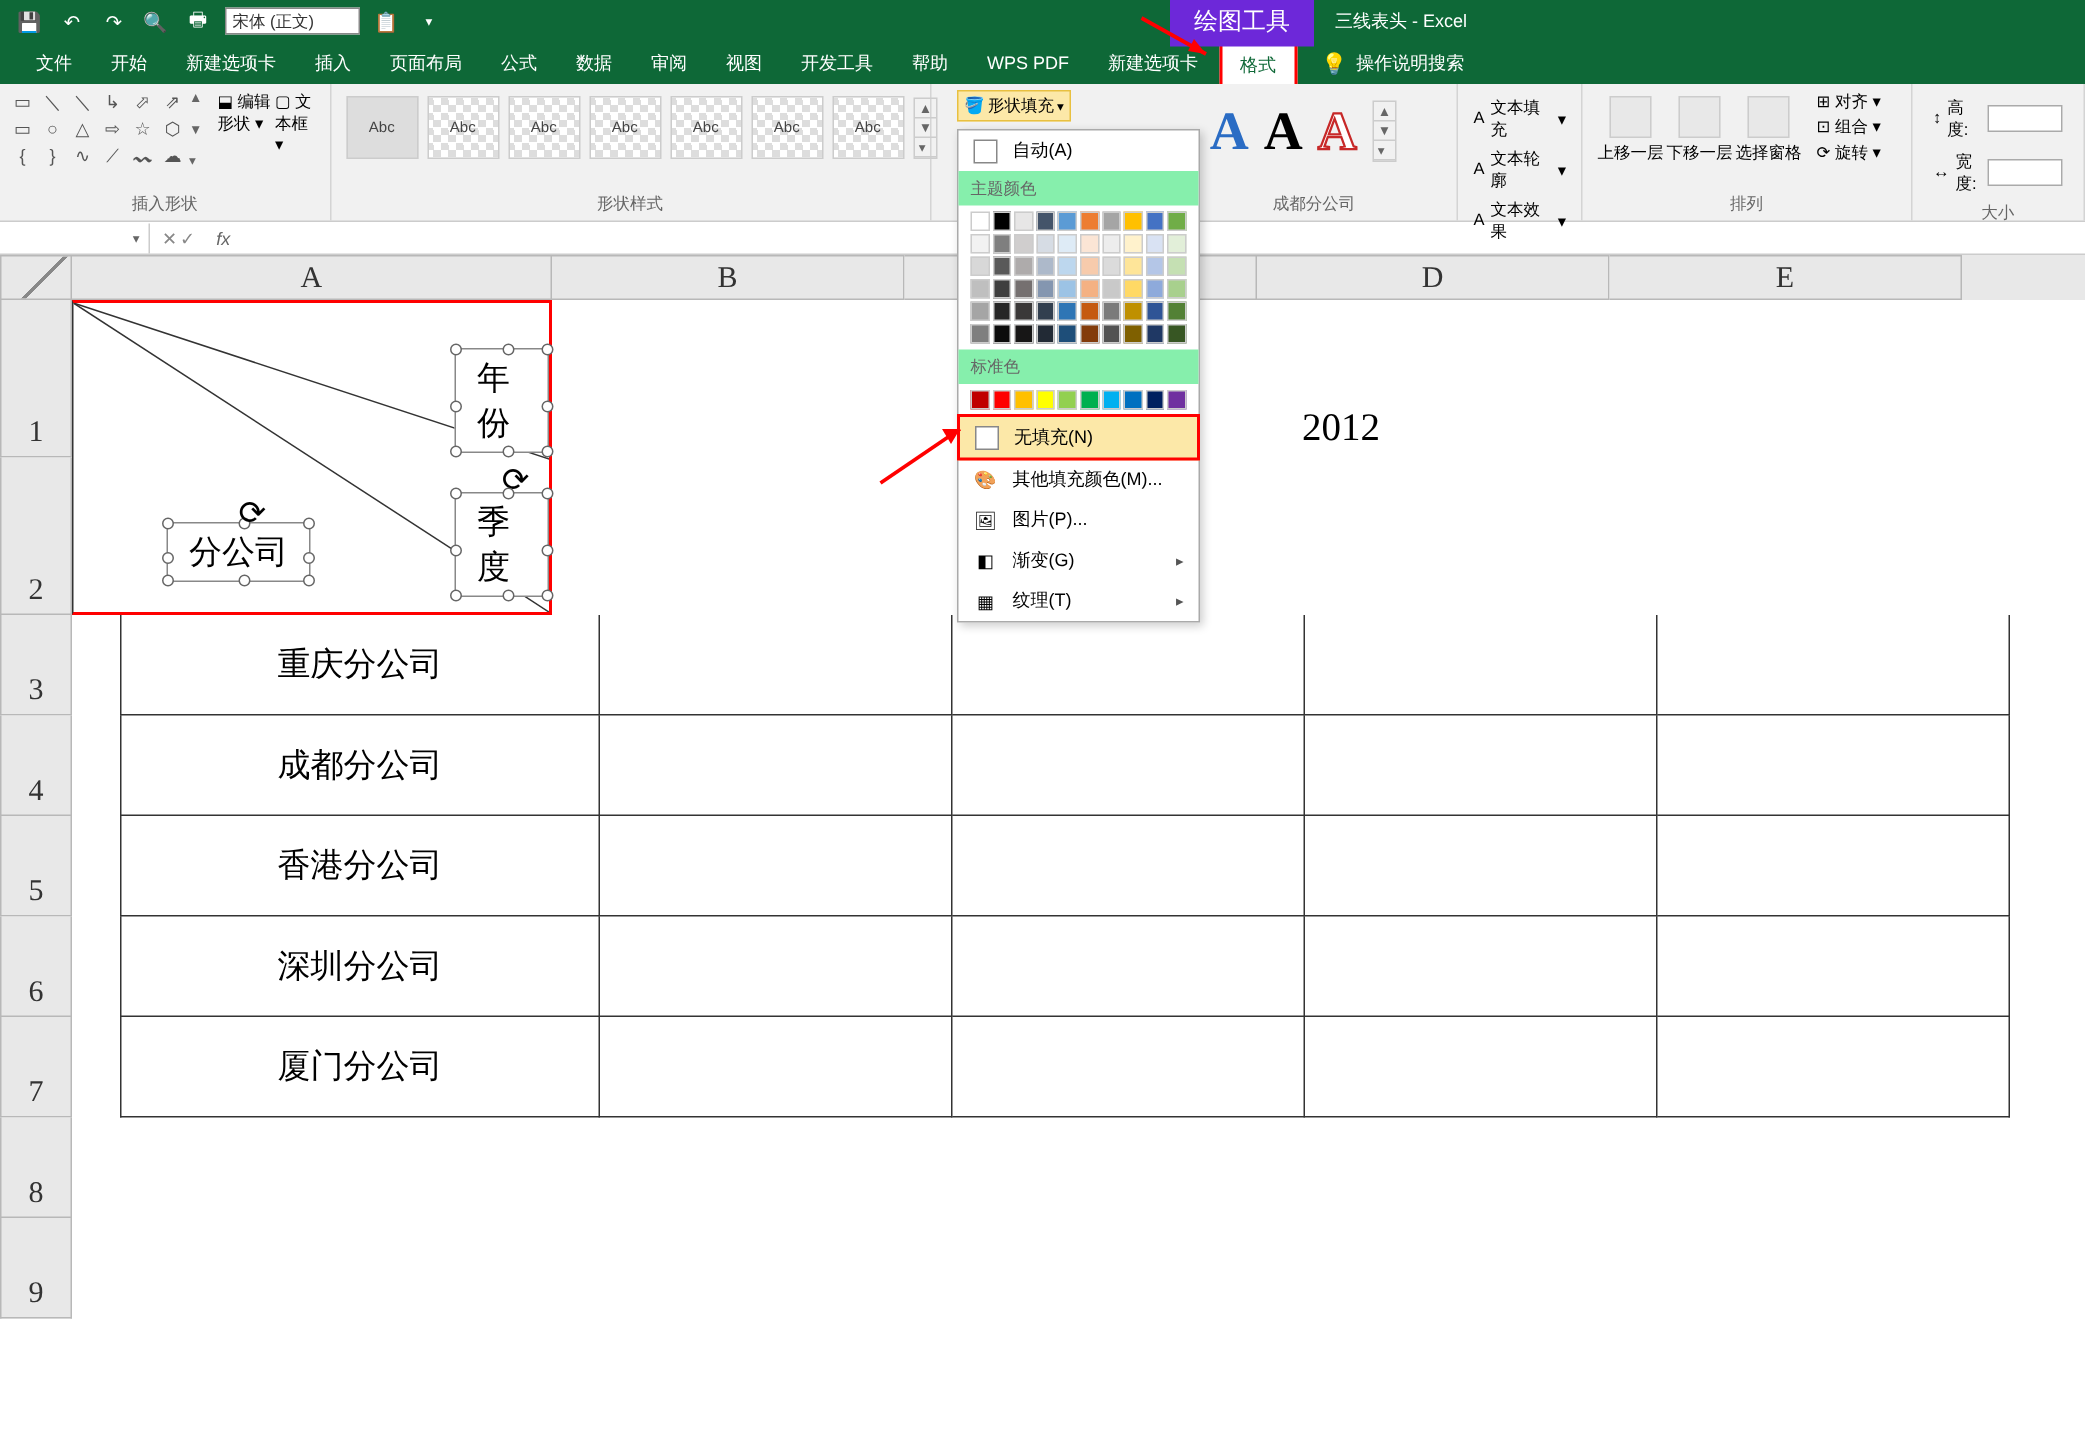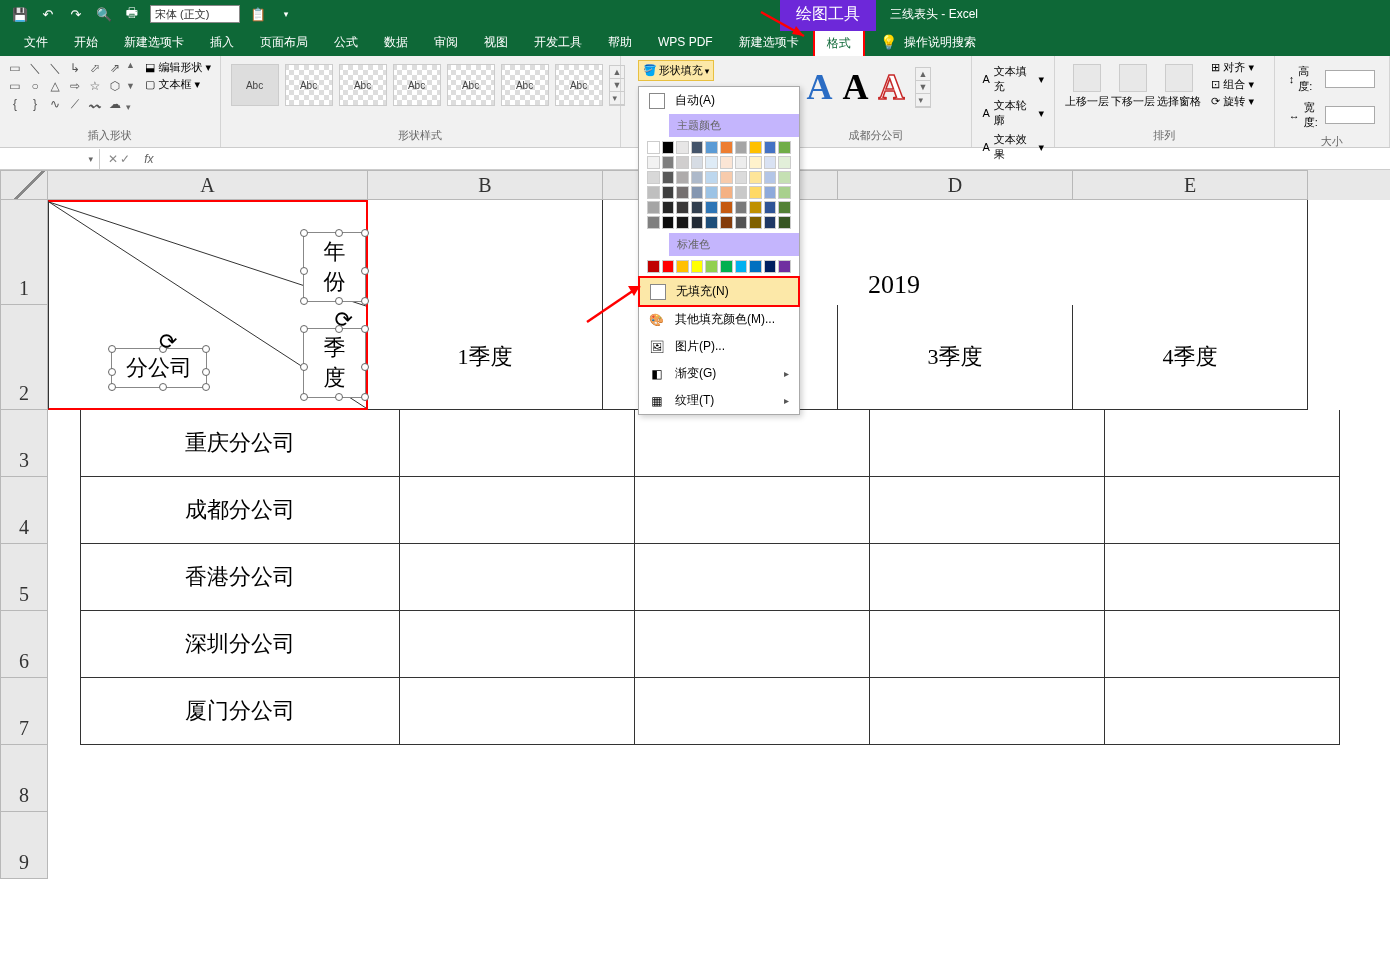"⬓ 编辑形状 ▾" .edit-shape-group { flex-direction: column -> row }
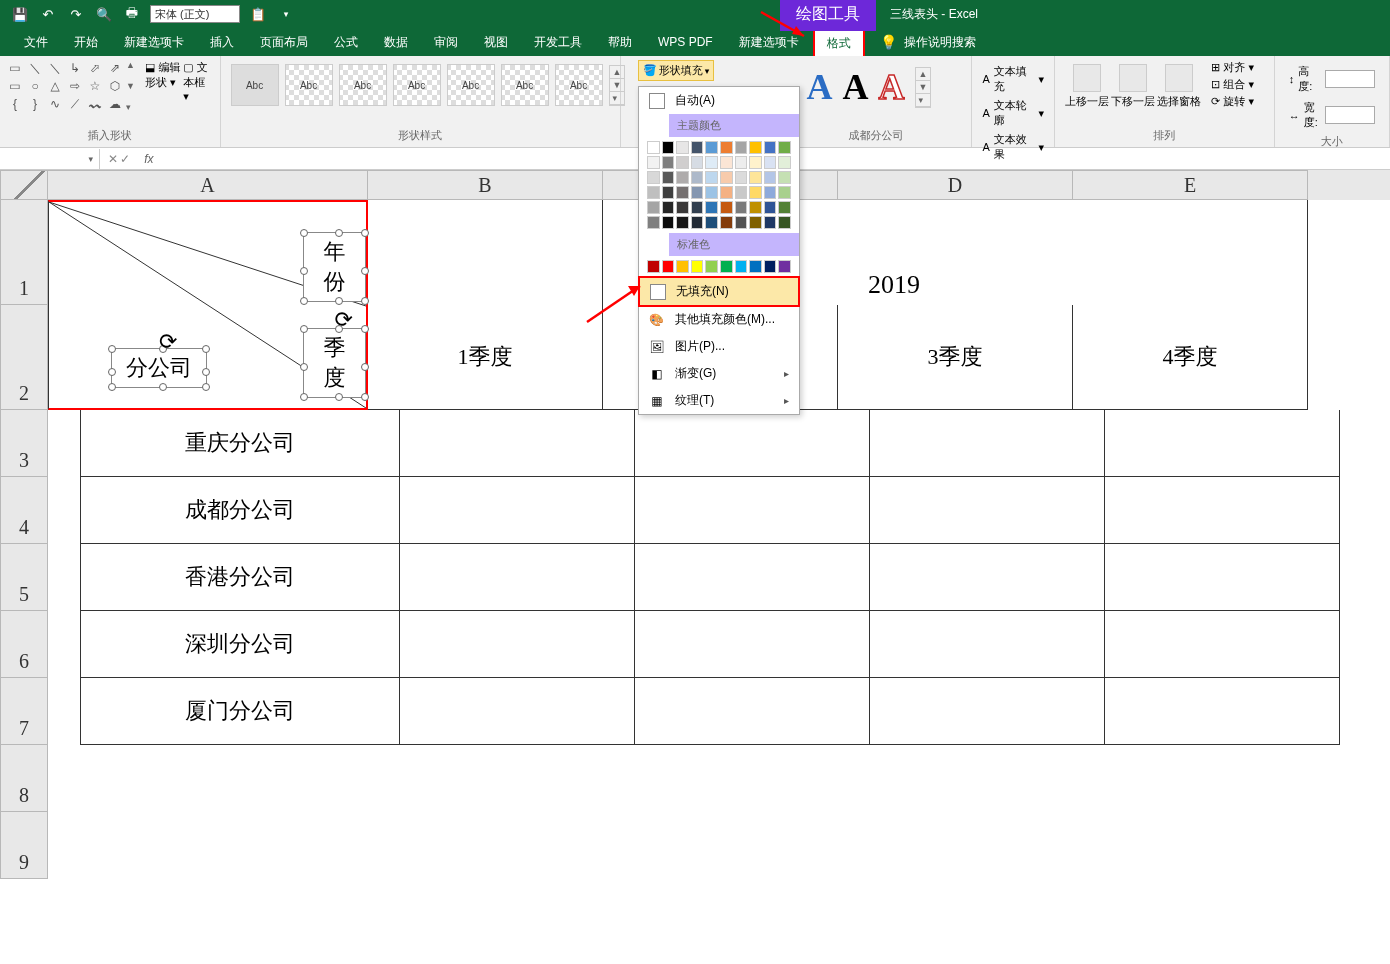"主题颜色" .menu-header { background: #c4b5fd -> #86efac; margin-left: 30px -> none }
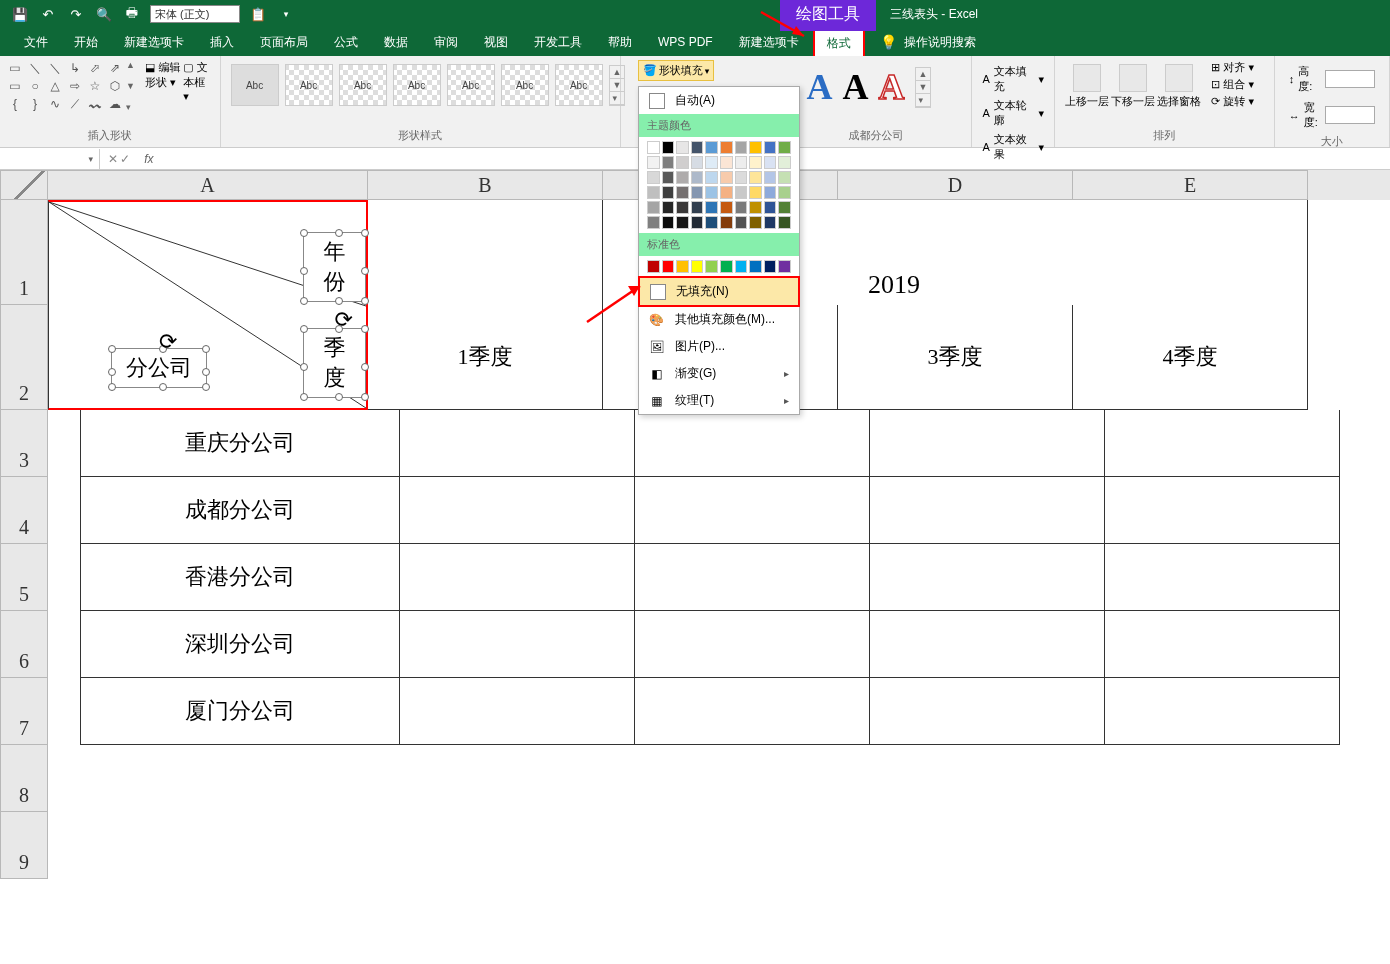"年份" div { text-align: center -> none }
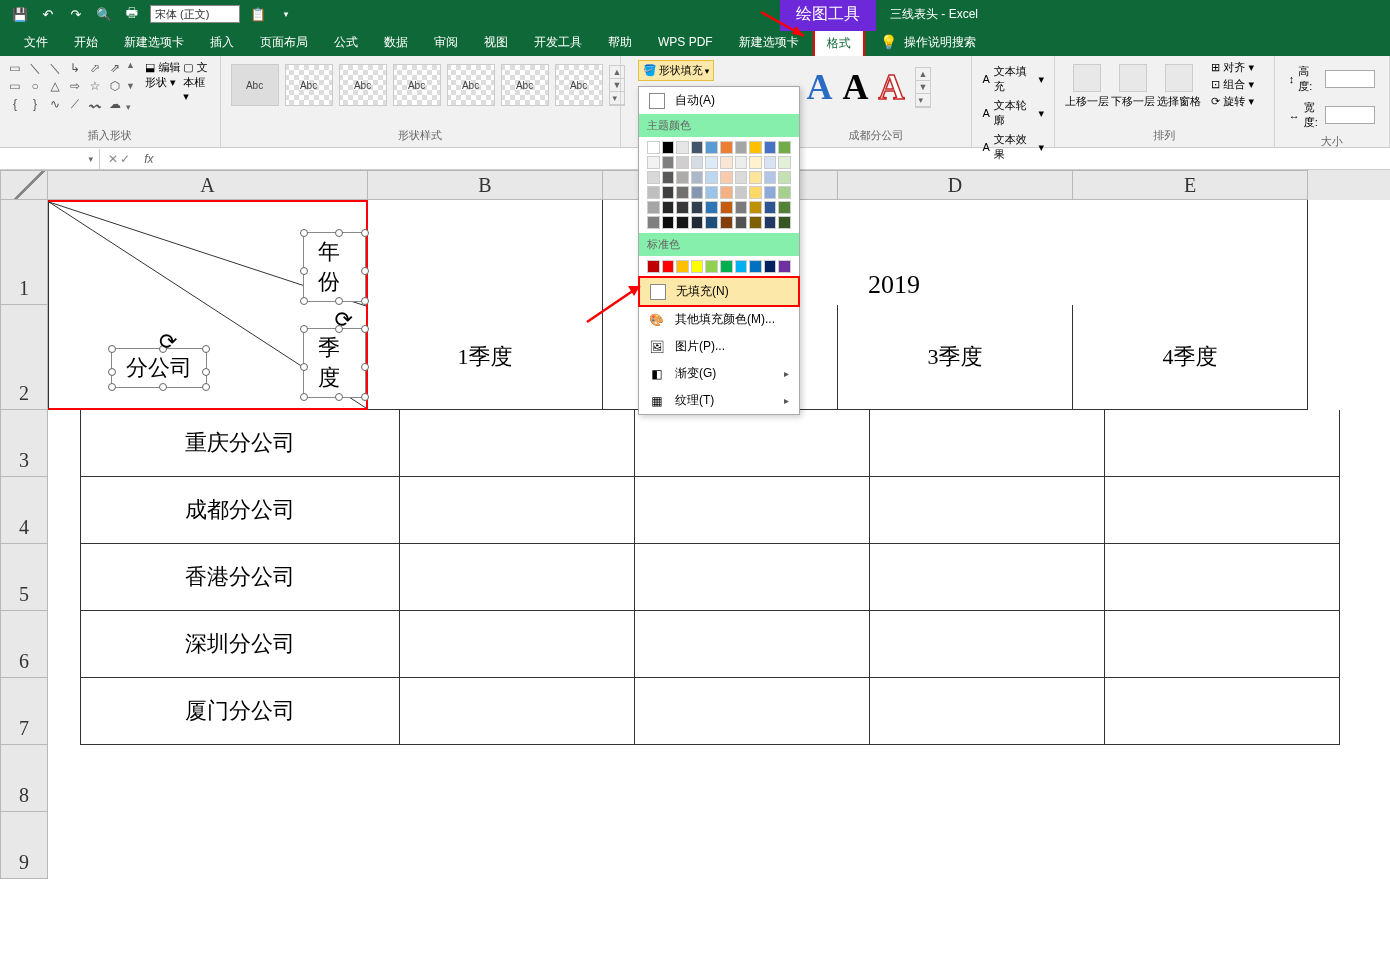"2019" div.year-2019 { text: 2019 -> 2012 }
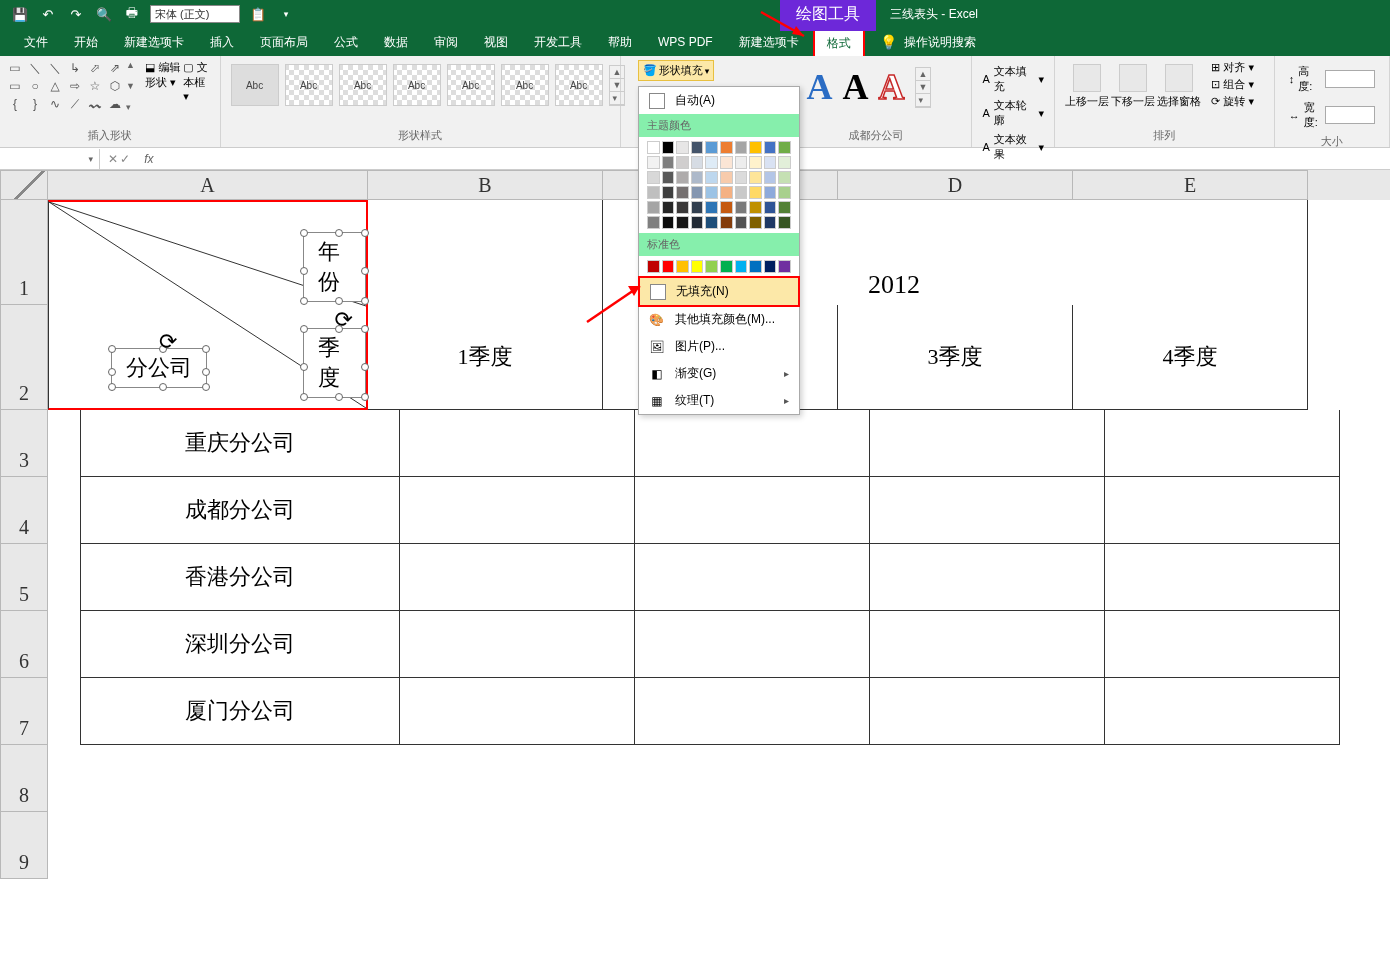"1季度" div { html: <div> <div> <div></div> <div></div> <div></div> <div></div> </div> <div> <div>1季度</div> <div>2季度</div> <div>3季度</div> <div>4季度</div> </div> </div> -> none }
